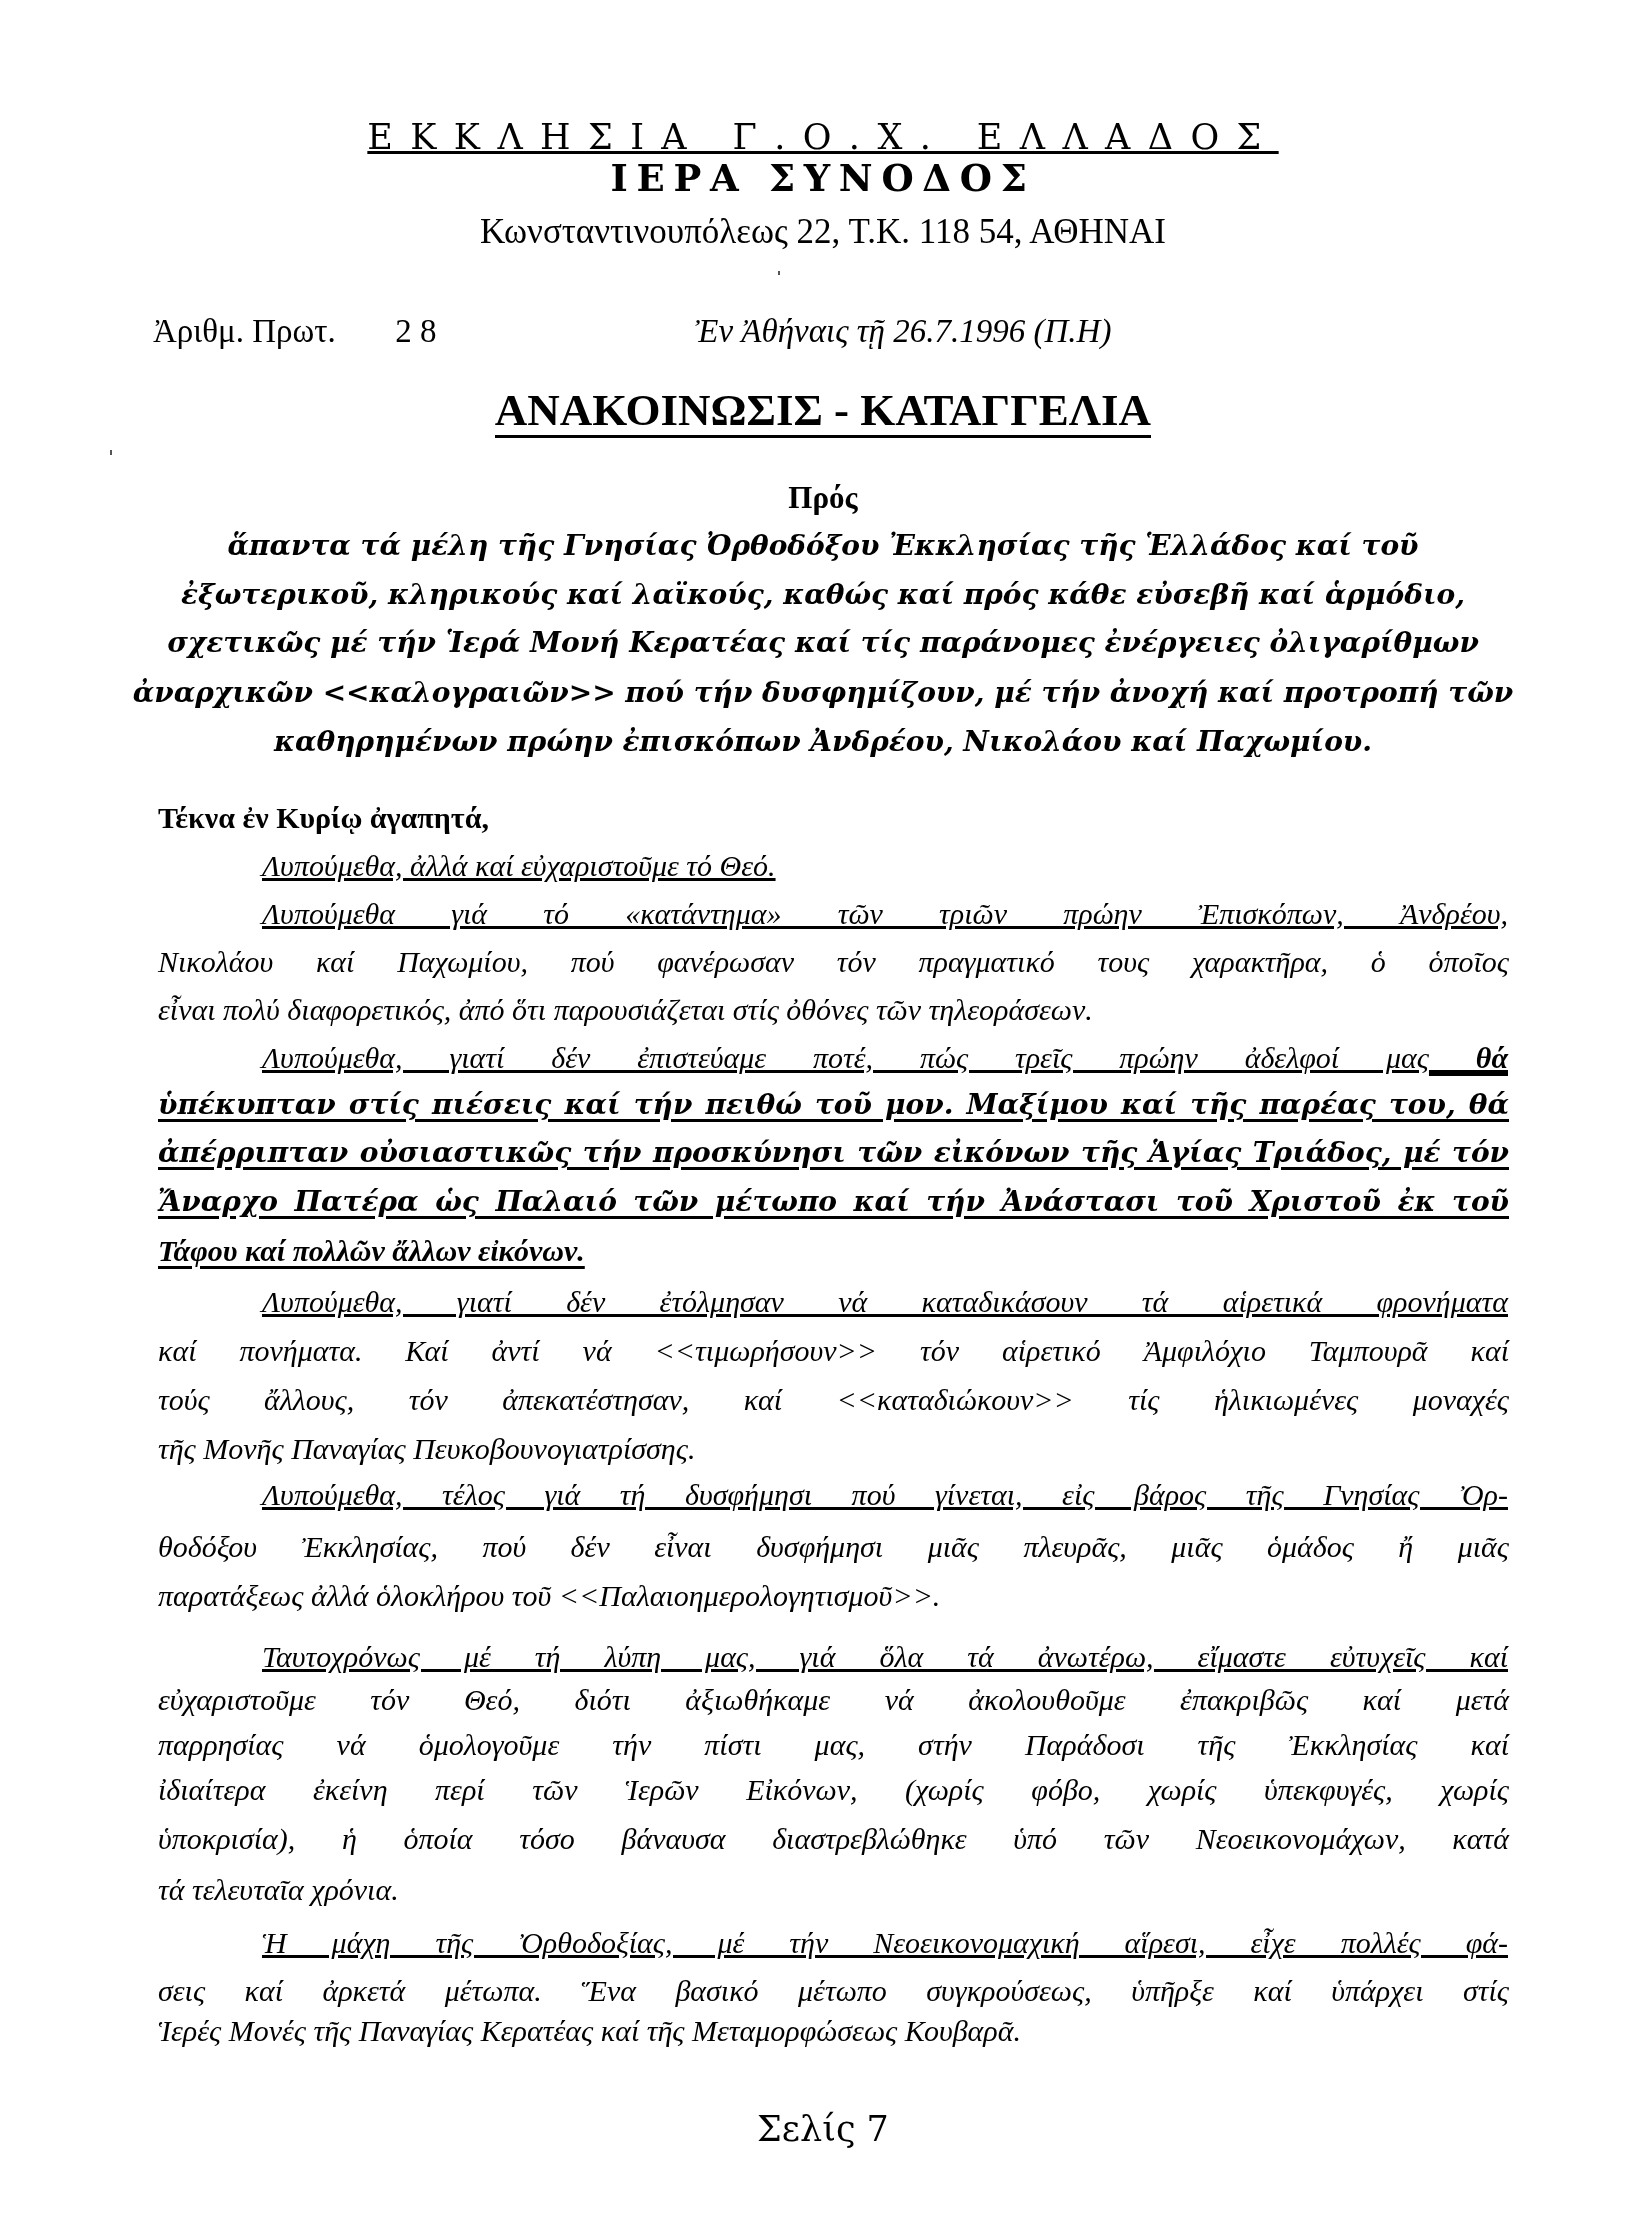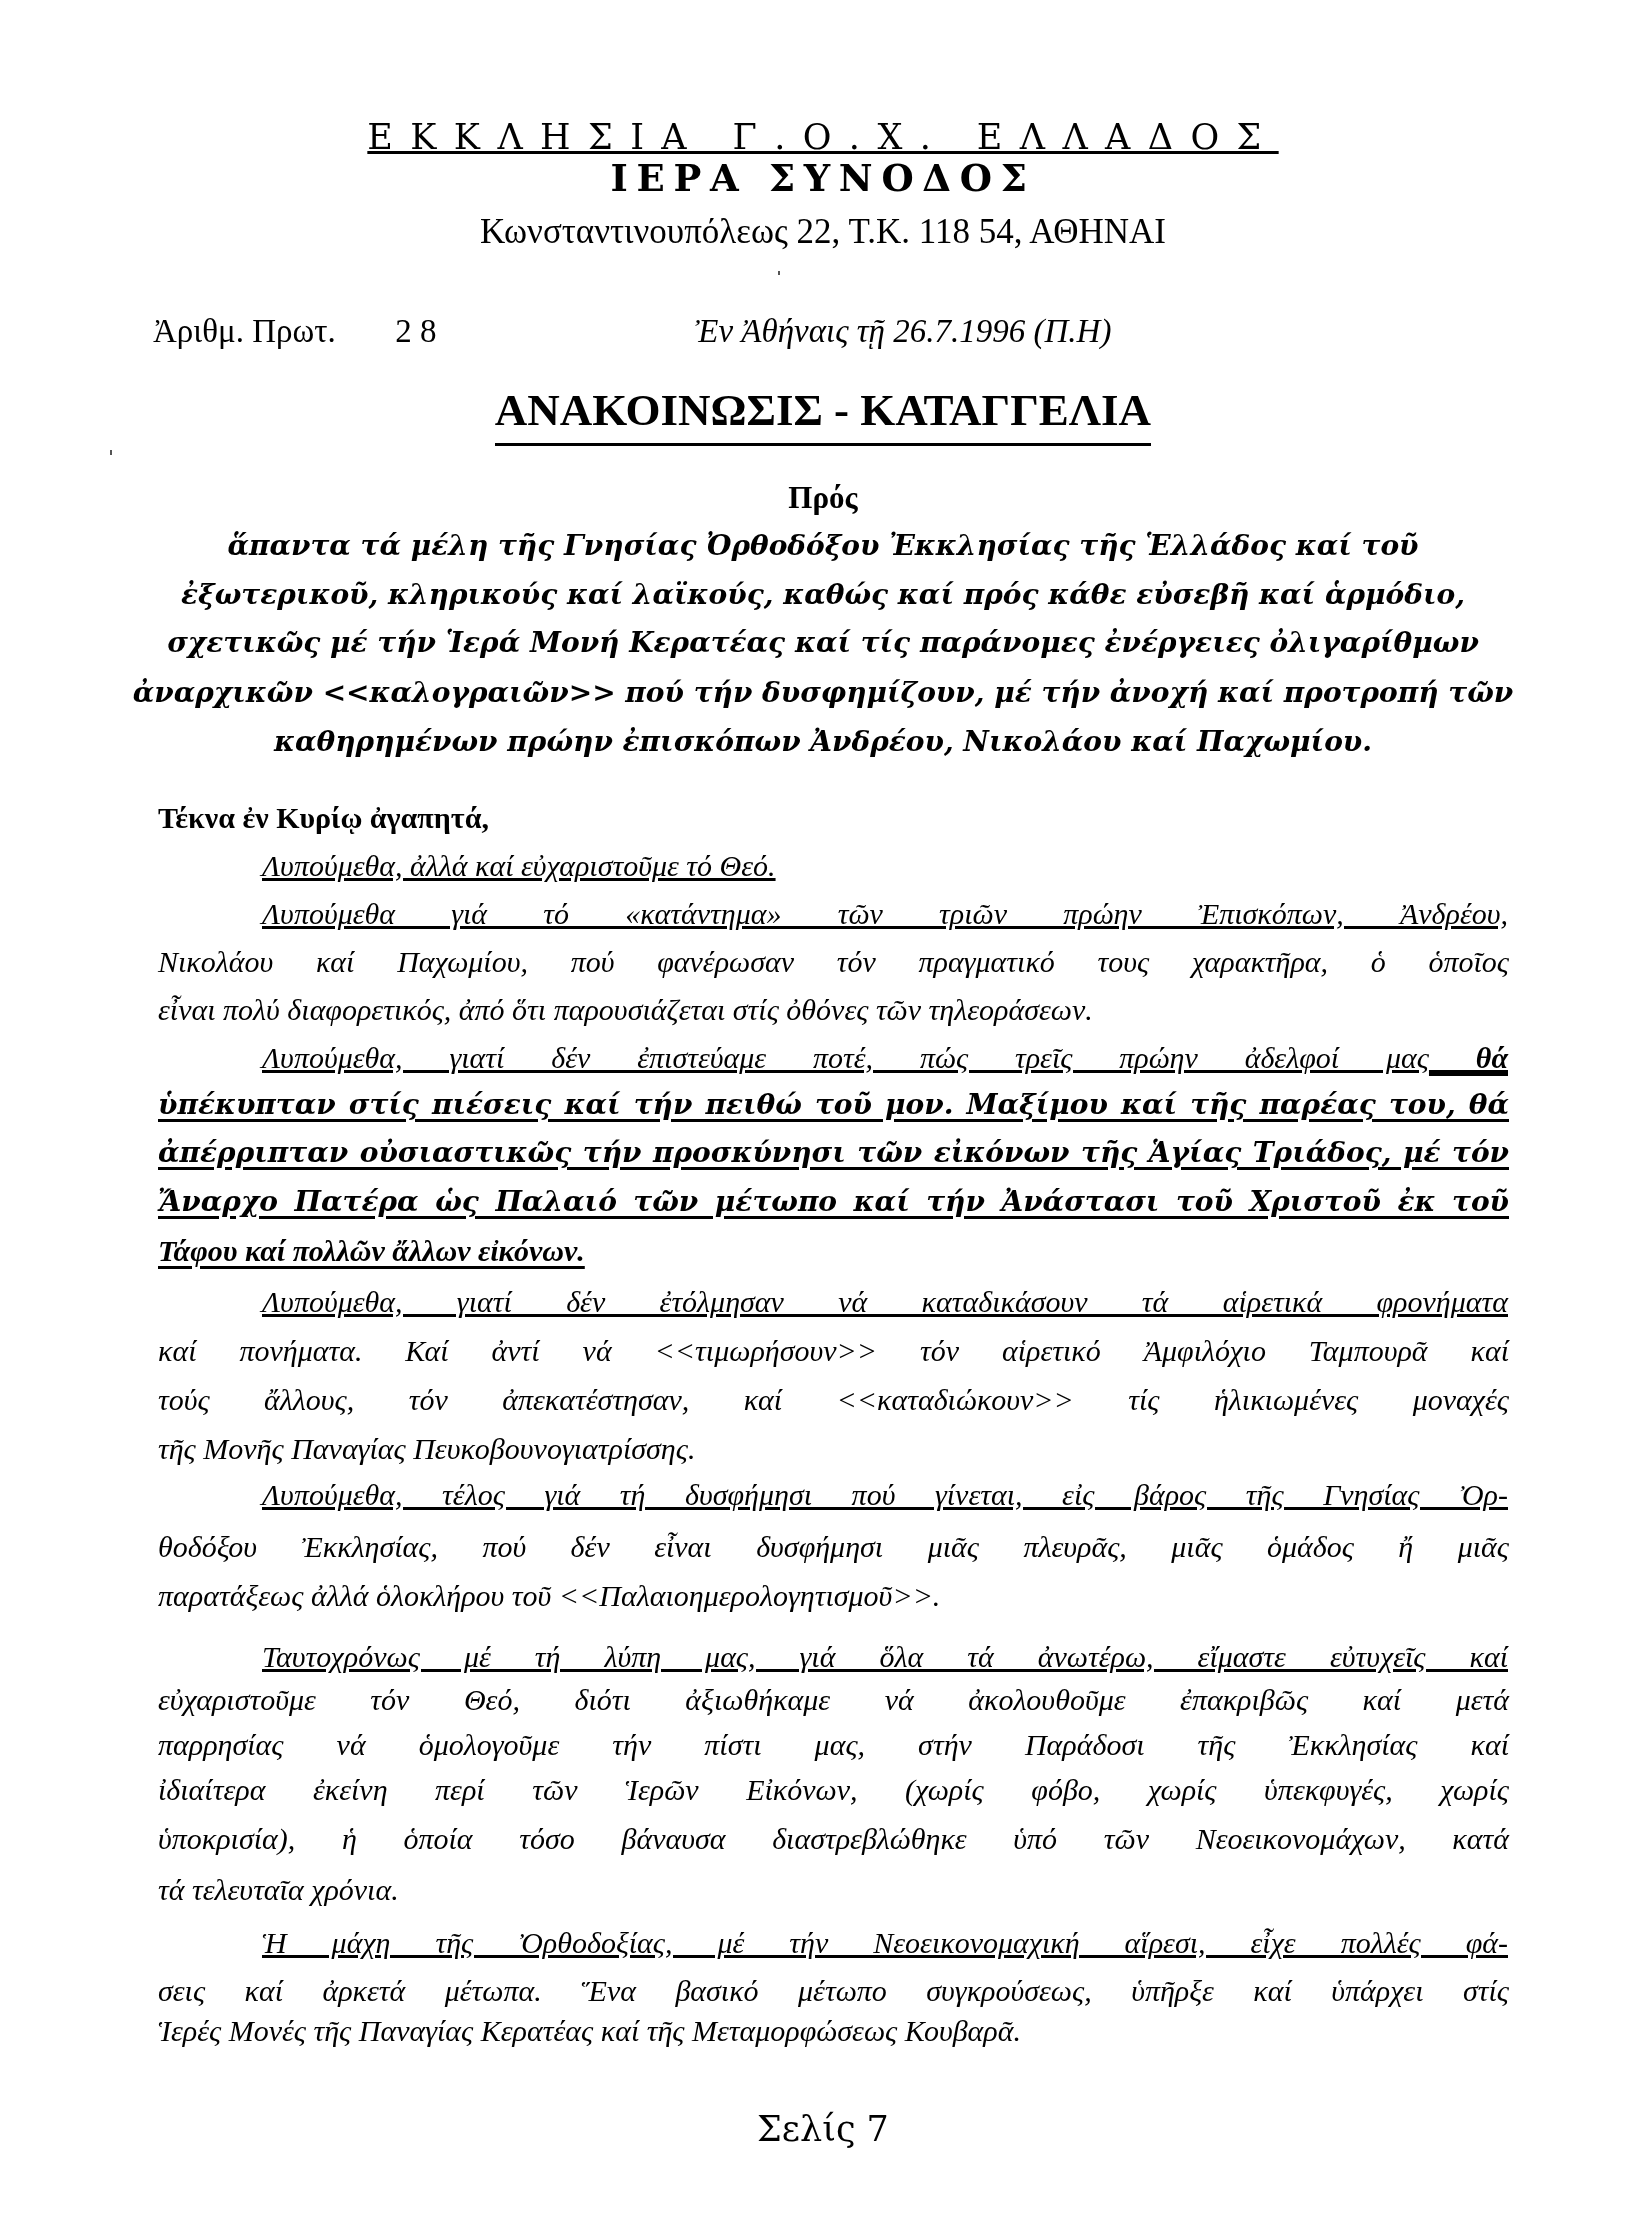"ΑΝΑΚΟΙΝΩΣΙΣ - ΚΑΤΑΓΓΕΛΙΑ" .title span { padding-bottom: 8px -> 0 }
